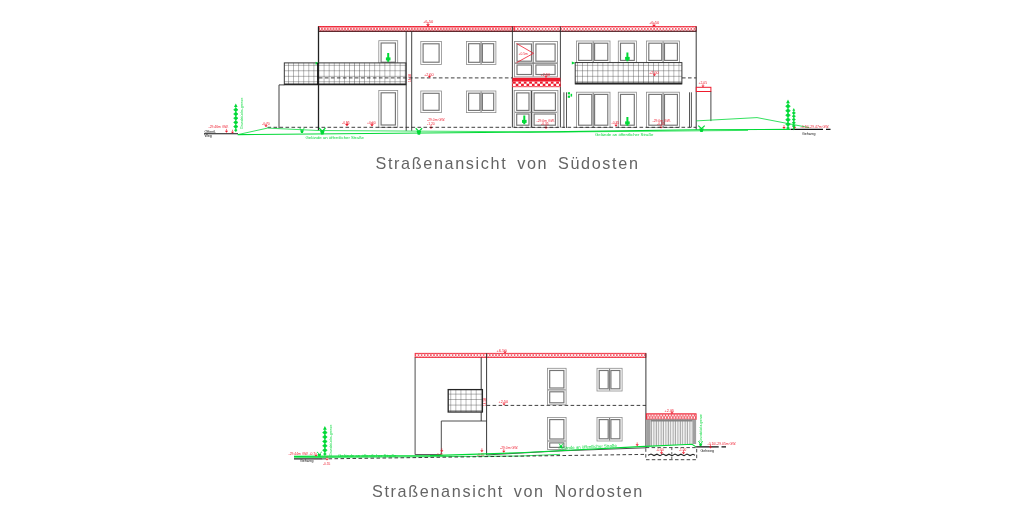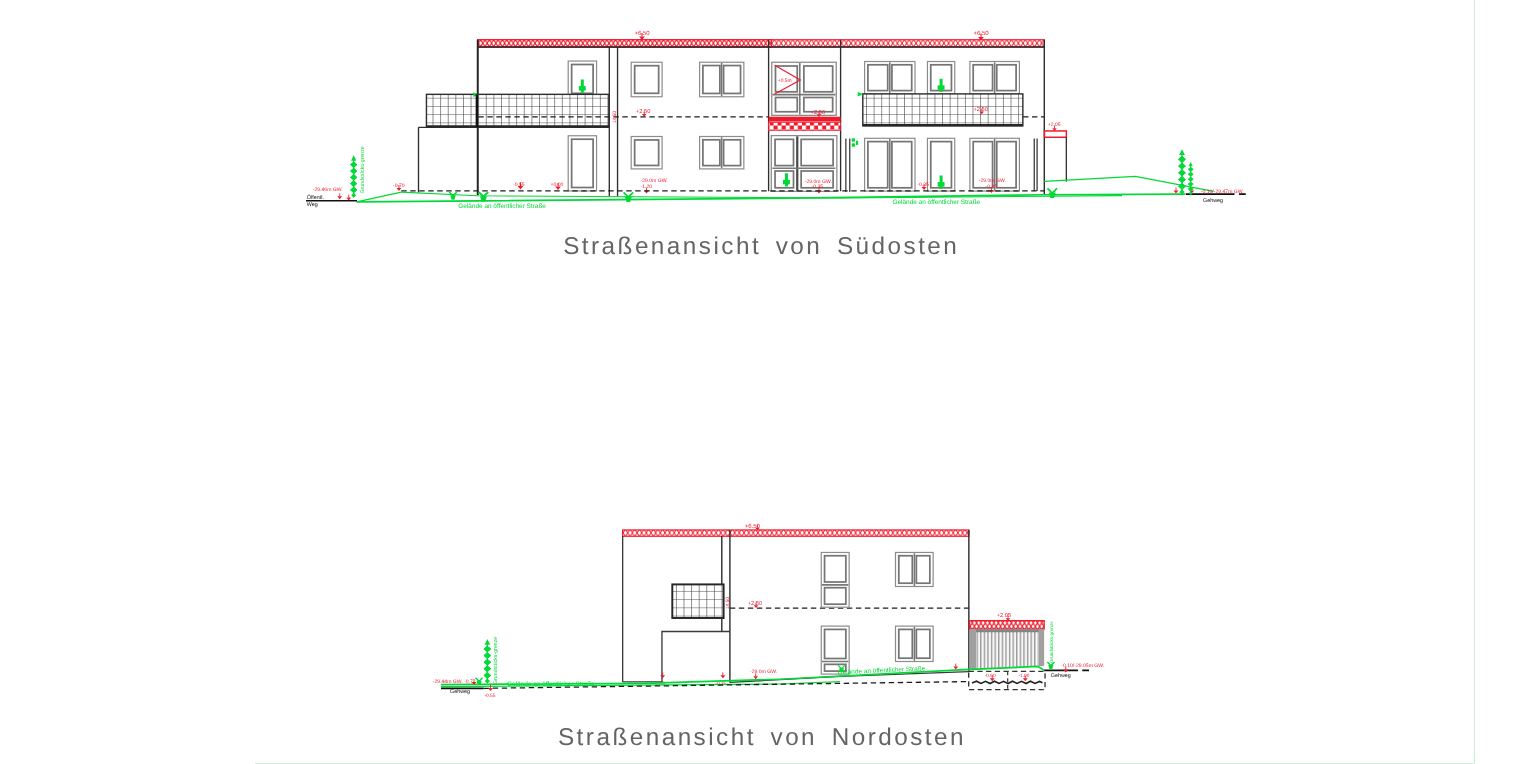"Straßenansicht von Südosten" #c { background: #22c55e -> #b91c1c }
